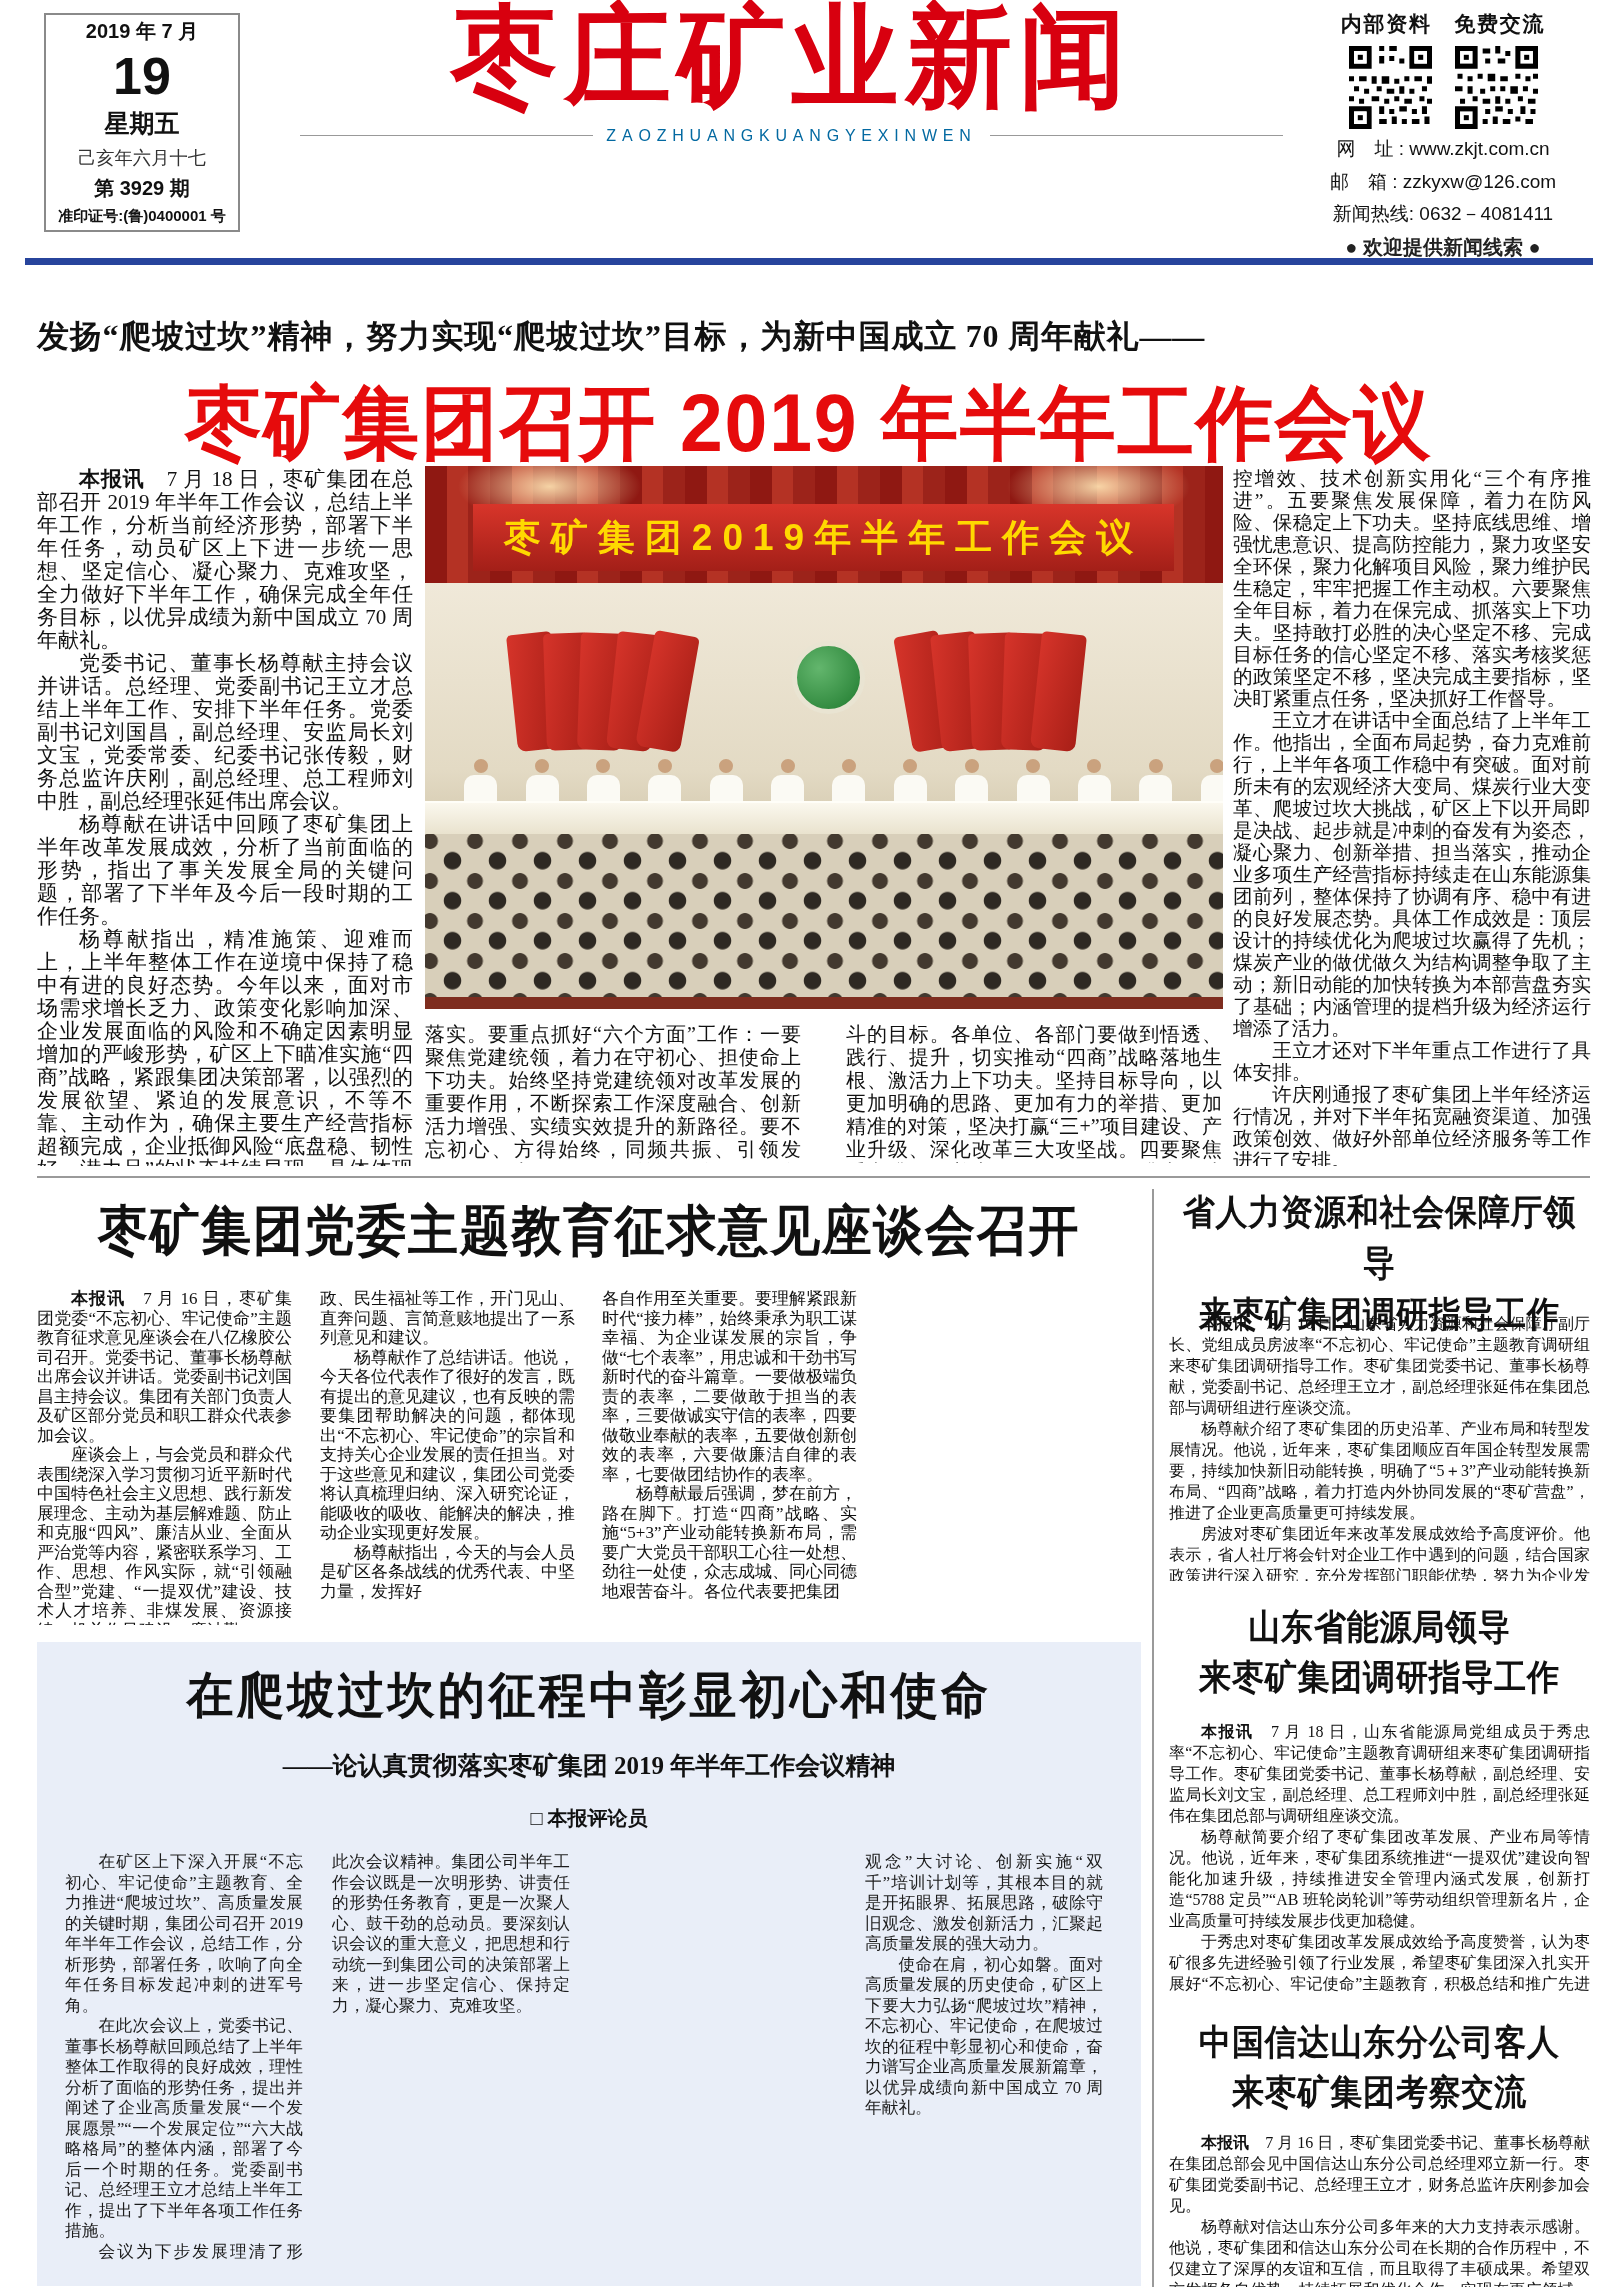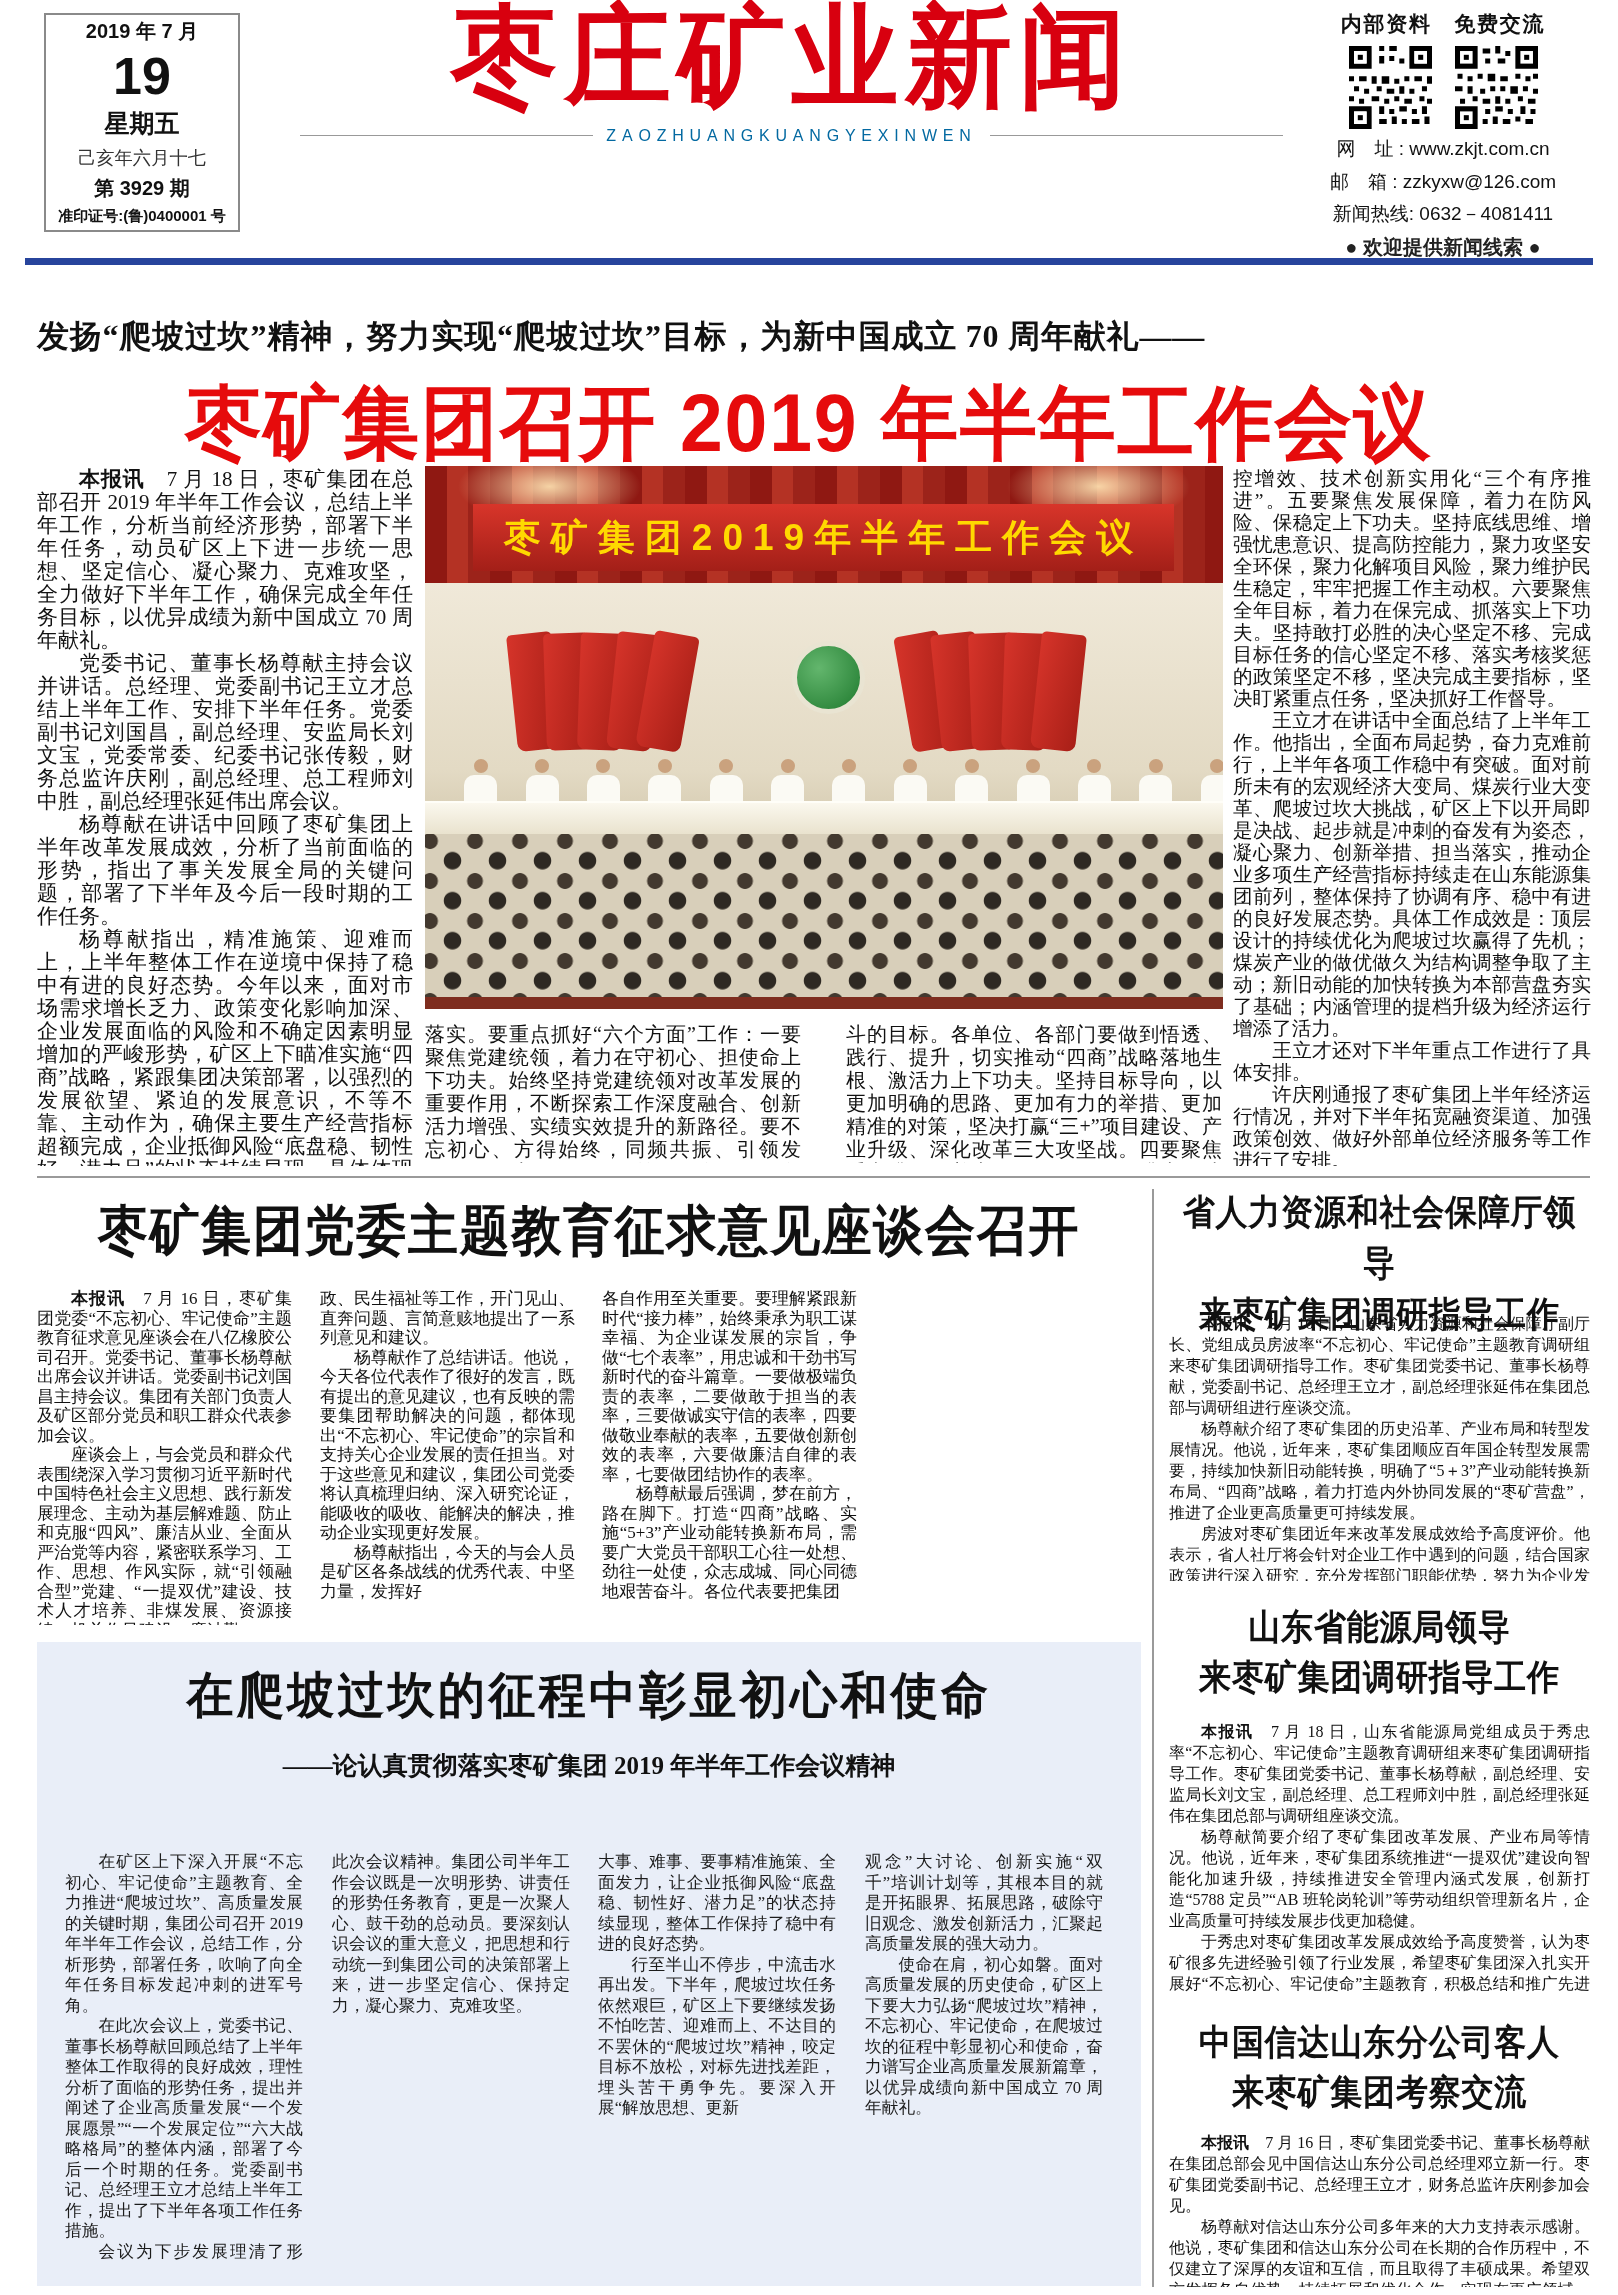"□ 本报评论员" div.edi-author { html: none -> <div>□ 本报评论员</div> }
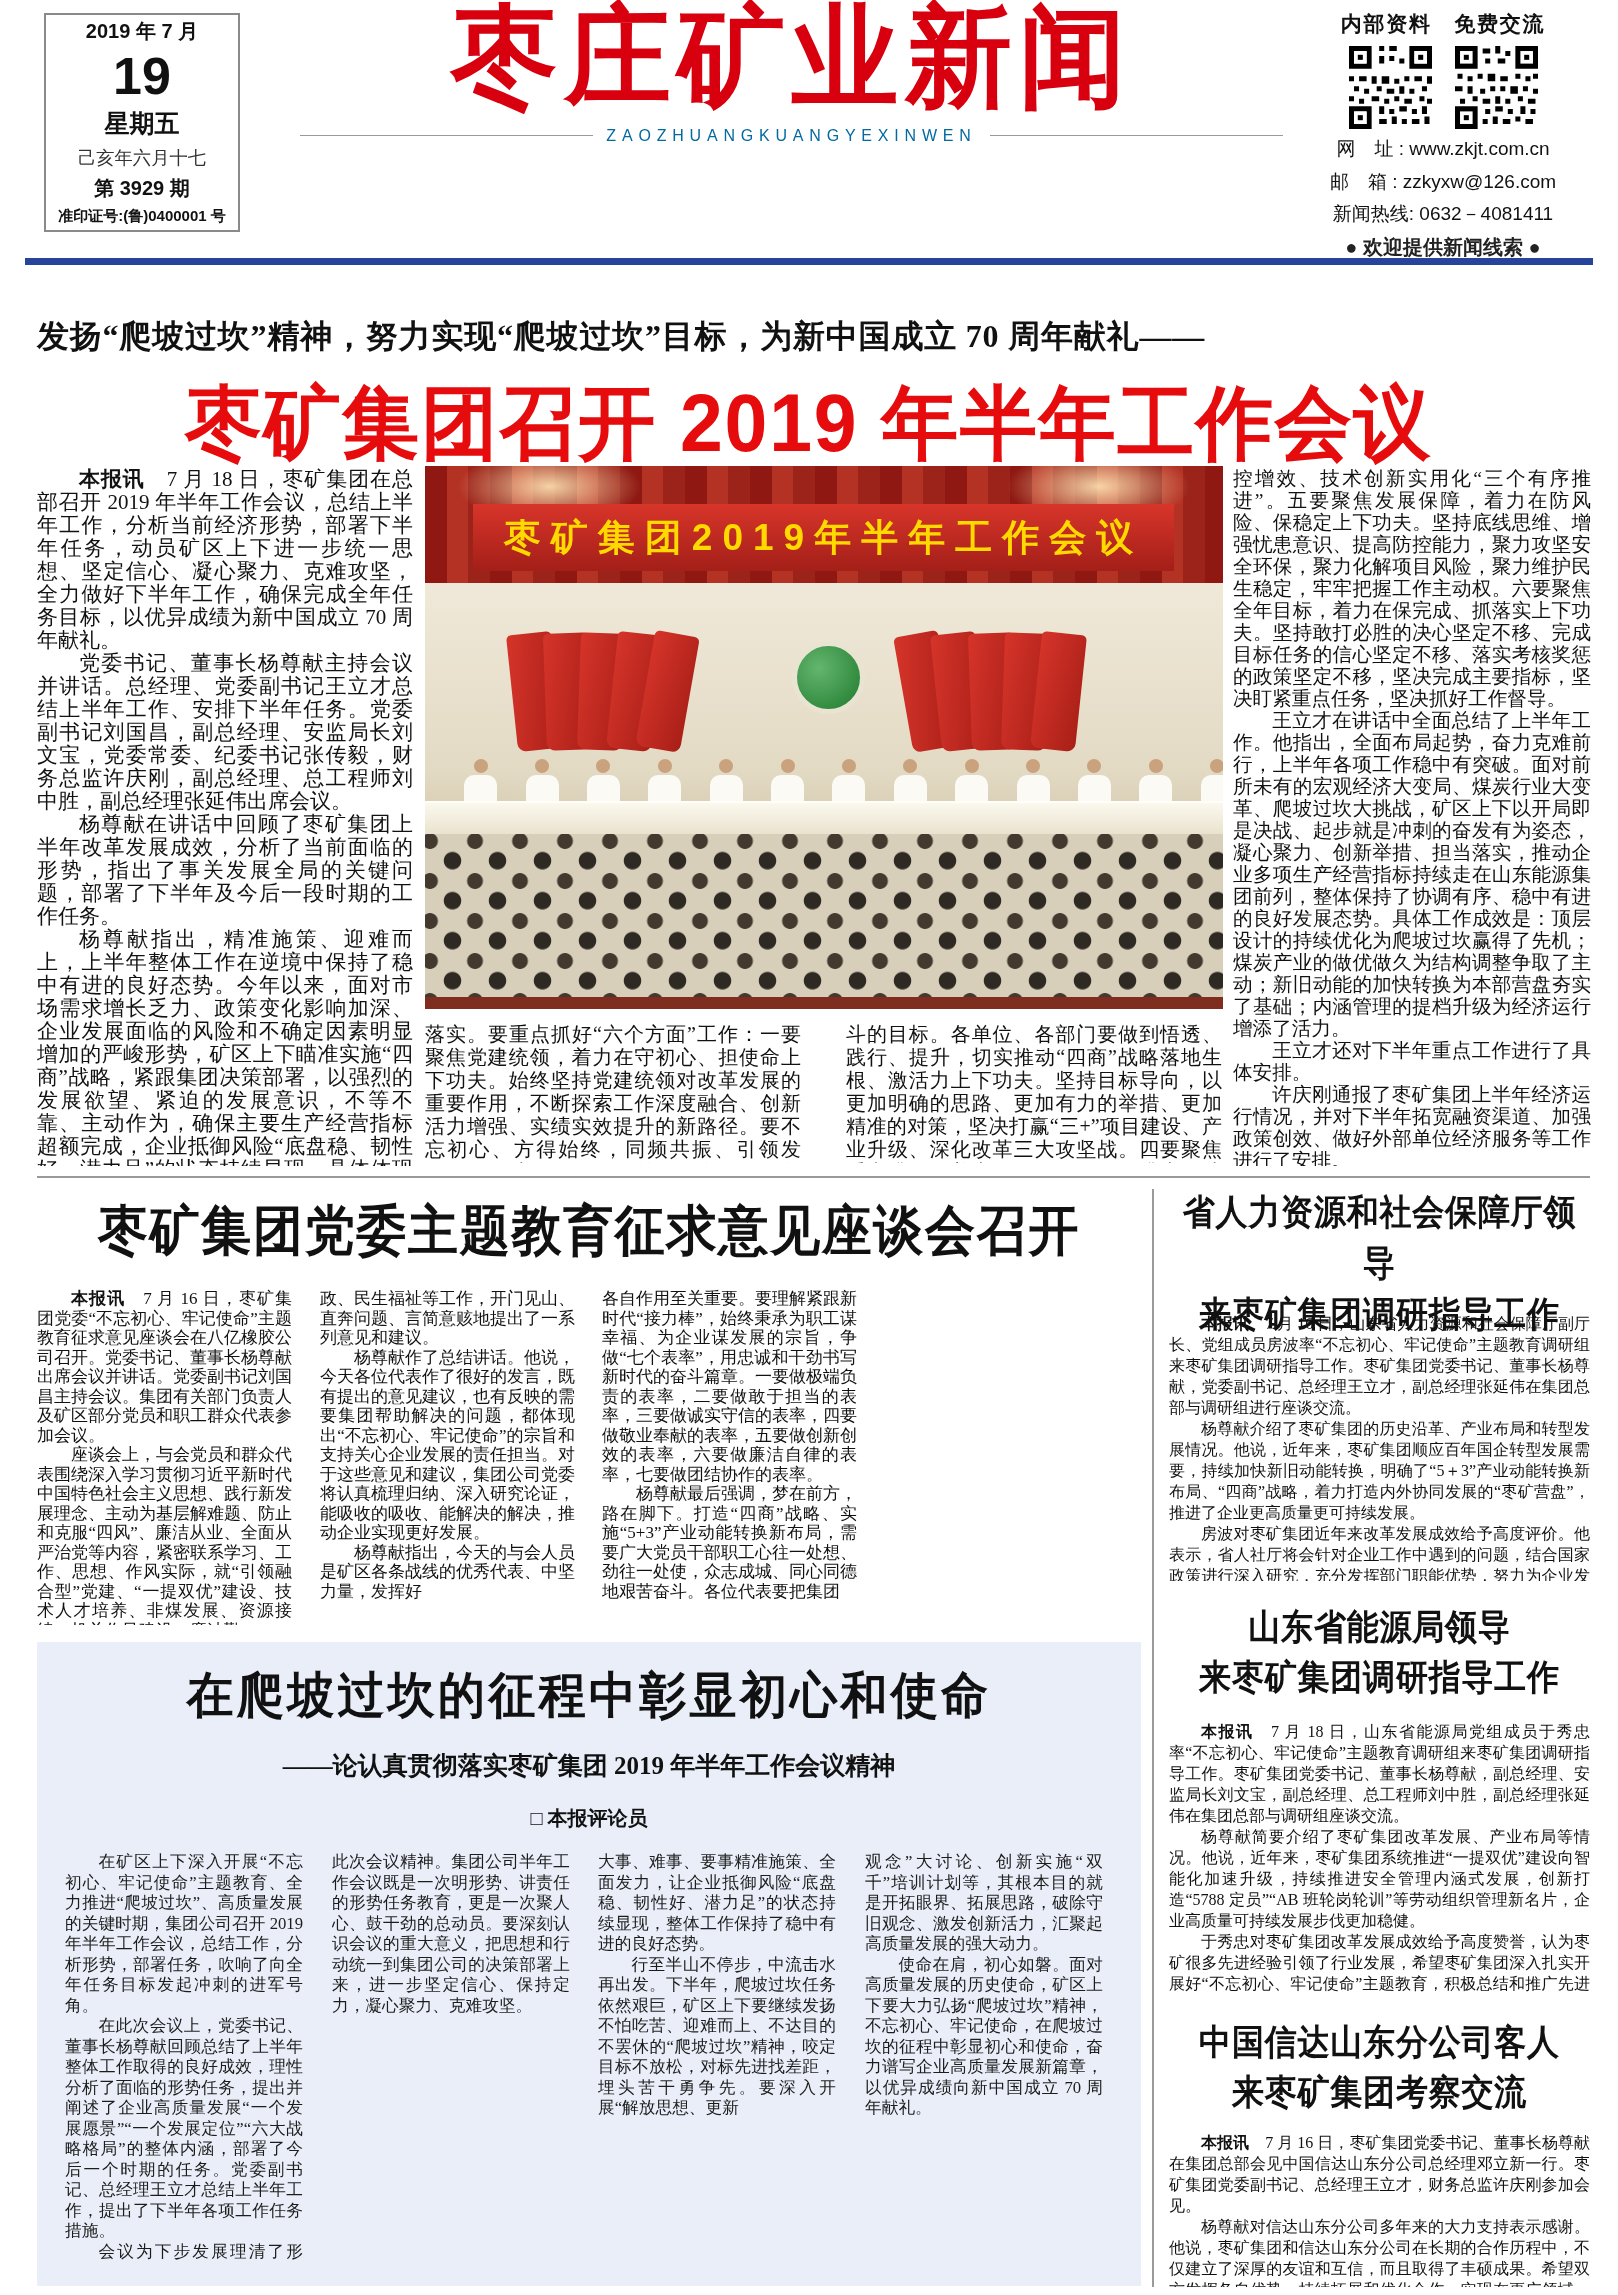"大事、难事、要事精准施策、全面发力，让企业抵御风险“底盘稳、韧性好、潜力足”的状" div.edi-col { html: <div> <p>大事、难事、要事精准施策、全面发力，让企业抵御风险“底盘稳、韧性好、潜力足”的状态持续显现，整体工作保持了稳中有进的良好态势。</p> <p>行至半山不停步，中流击水再出发。下半年，爬坡过坎任务依然艰巨，矿区上下要继续发扬不怕吃苦、迎难而上、不达目的不罢休的“爬坡过坎”精神，咬定目标不放松，对标先进找差距，埋头苦干勇争先。要深入开展“解放思想、更新</p> </div> -> none }
